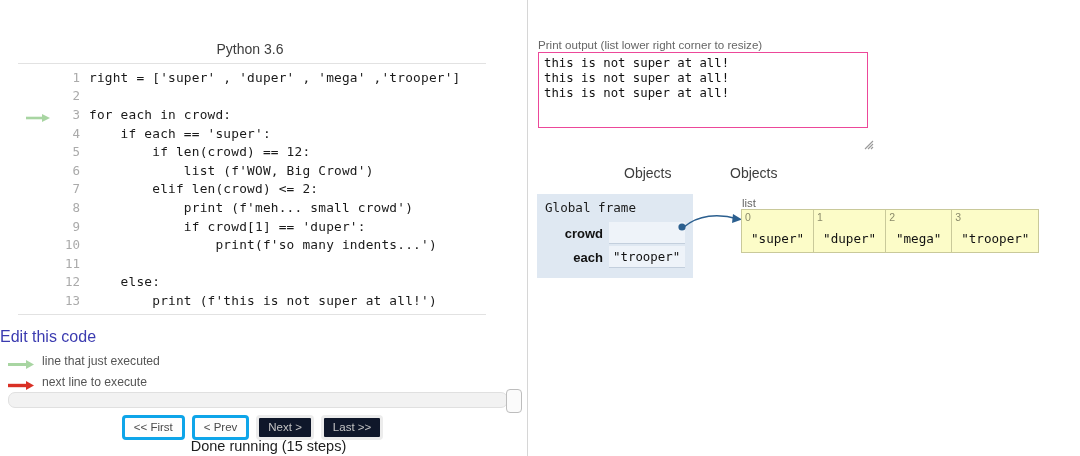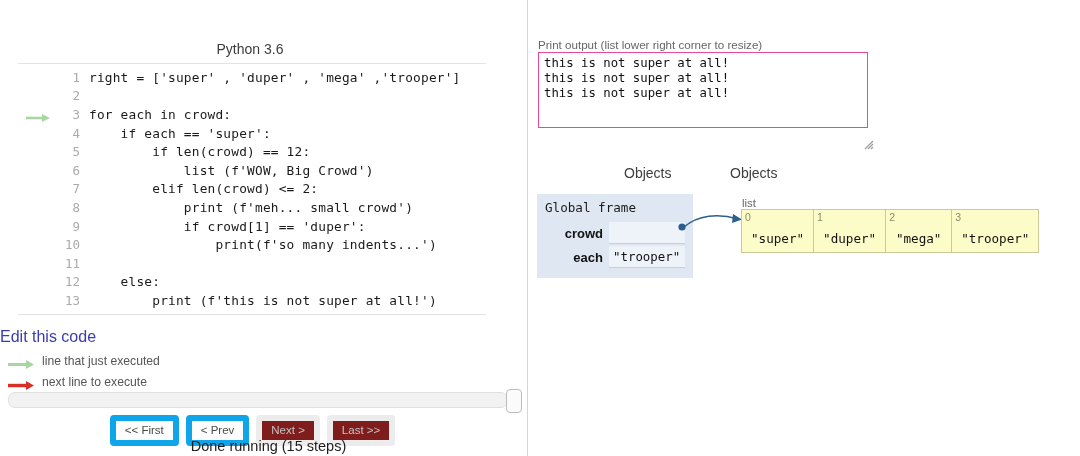"<< First" .nav-btn { border: 6px solid #0ea5e9 -> 3px solid #0ea5e9 }
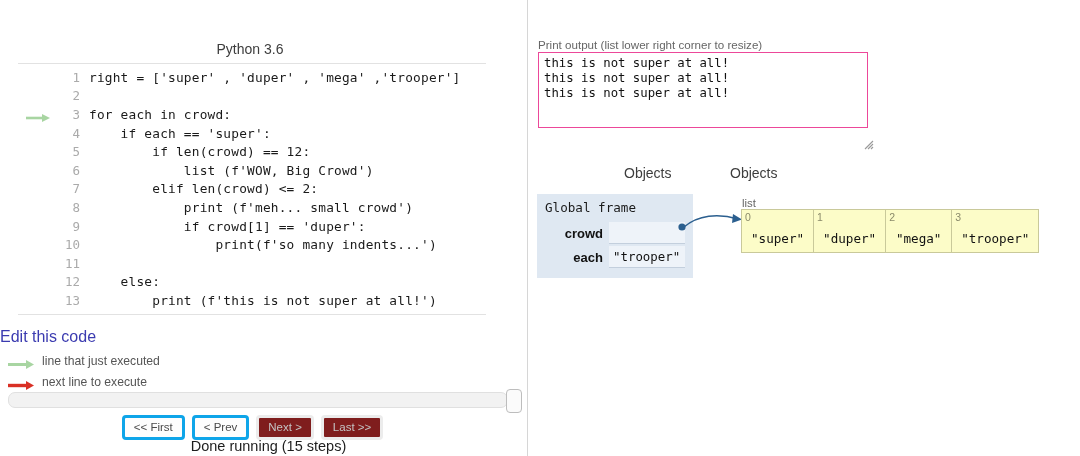"Next >" .nav-btn.disabled { background: #7f1d1d -> #0f172a }
